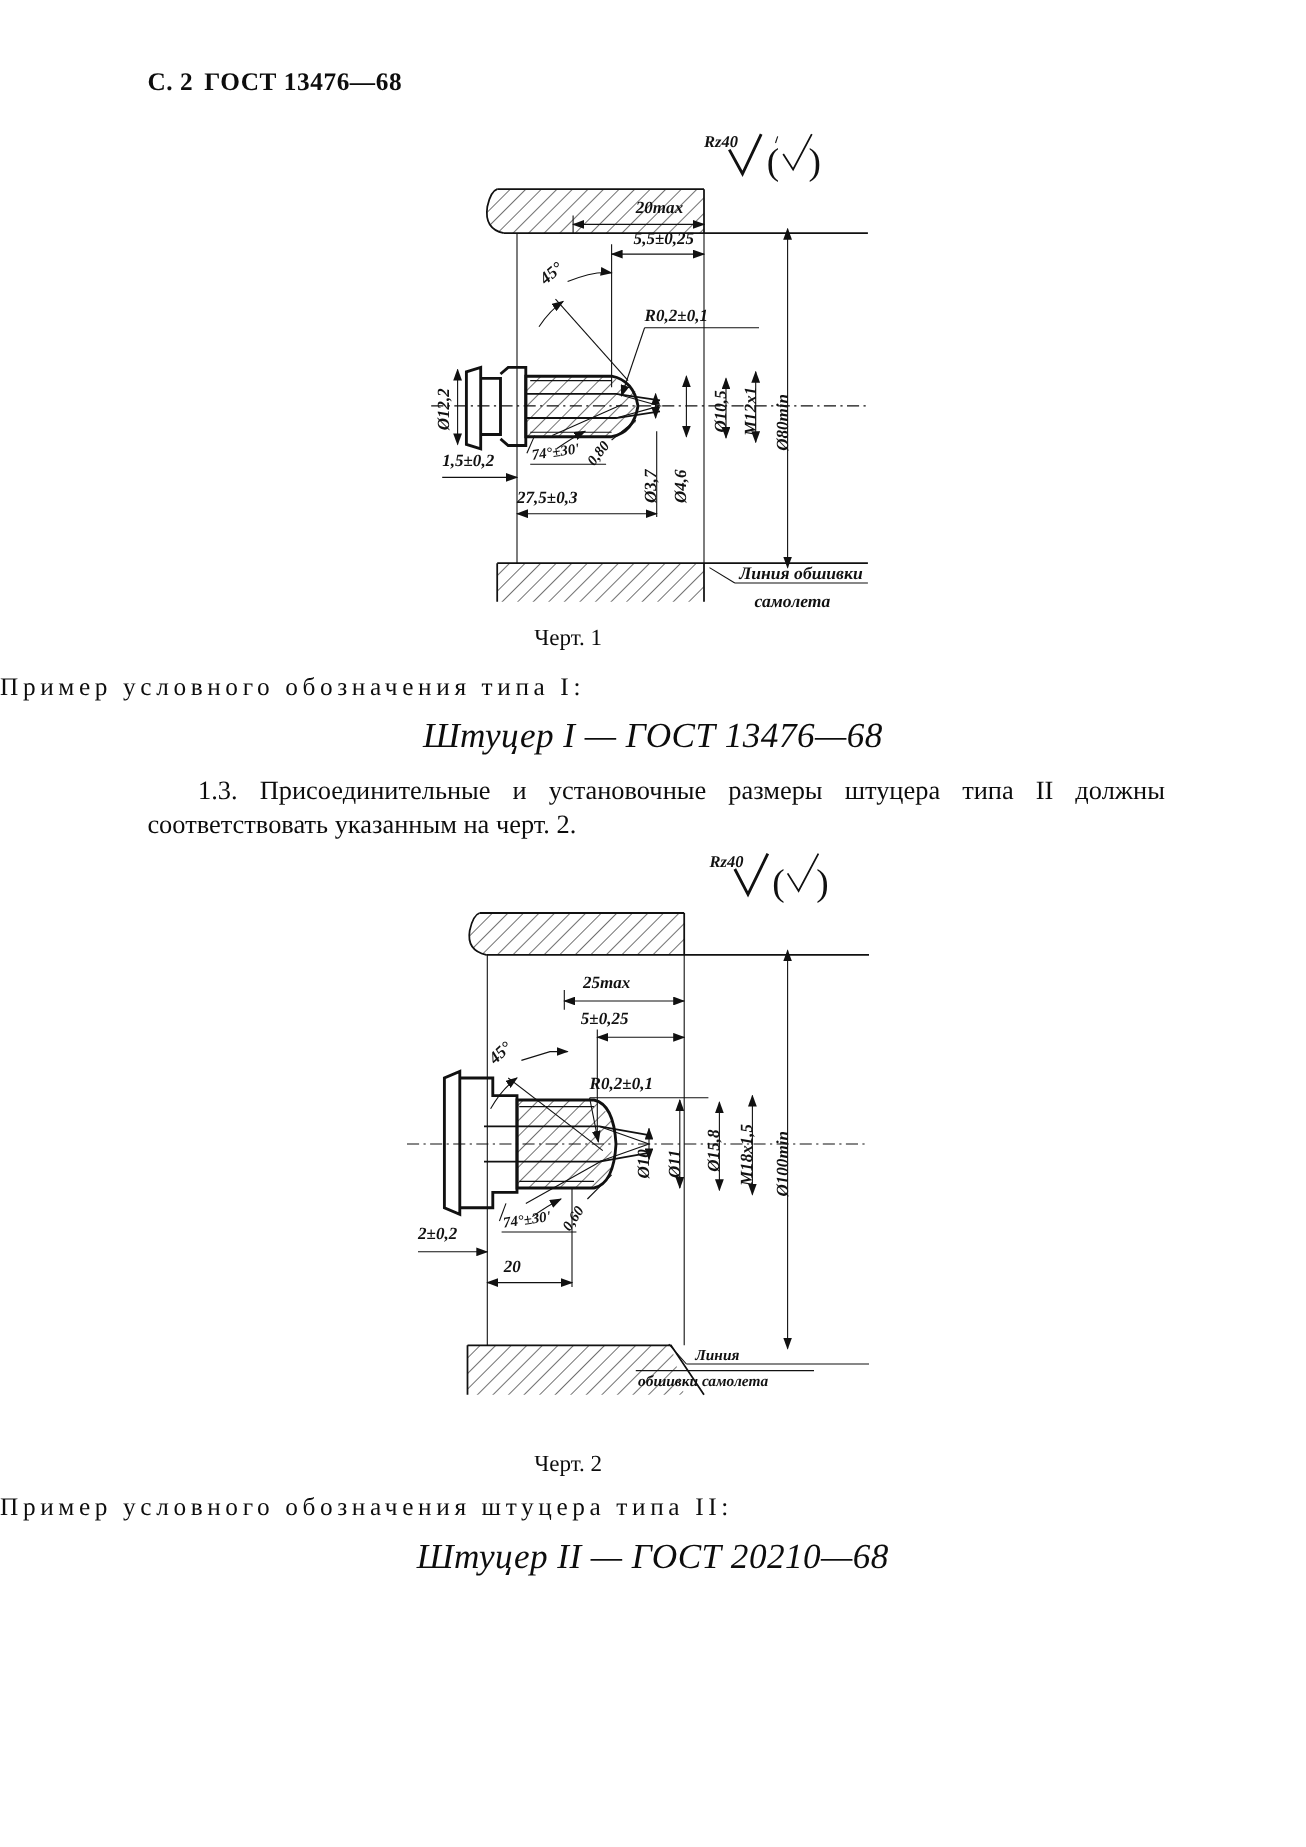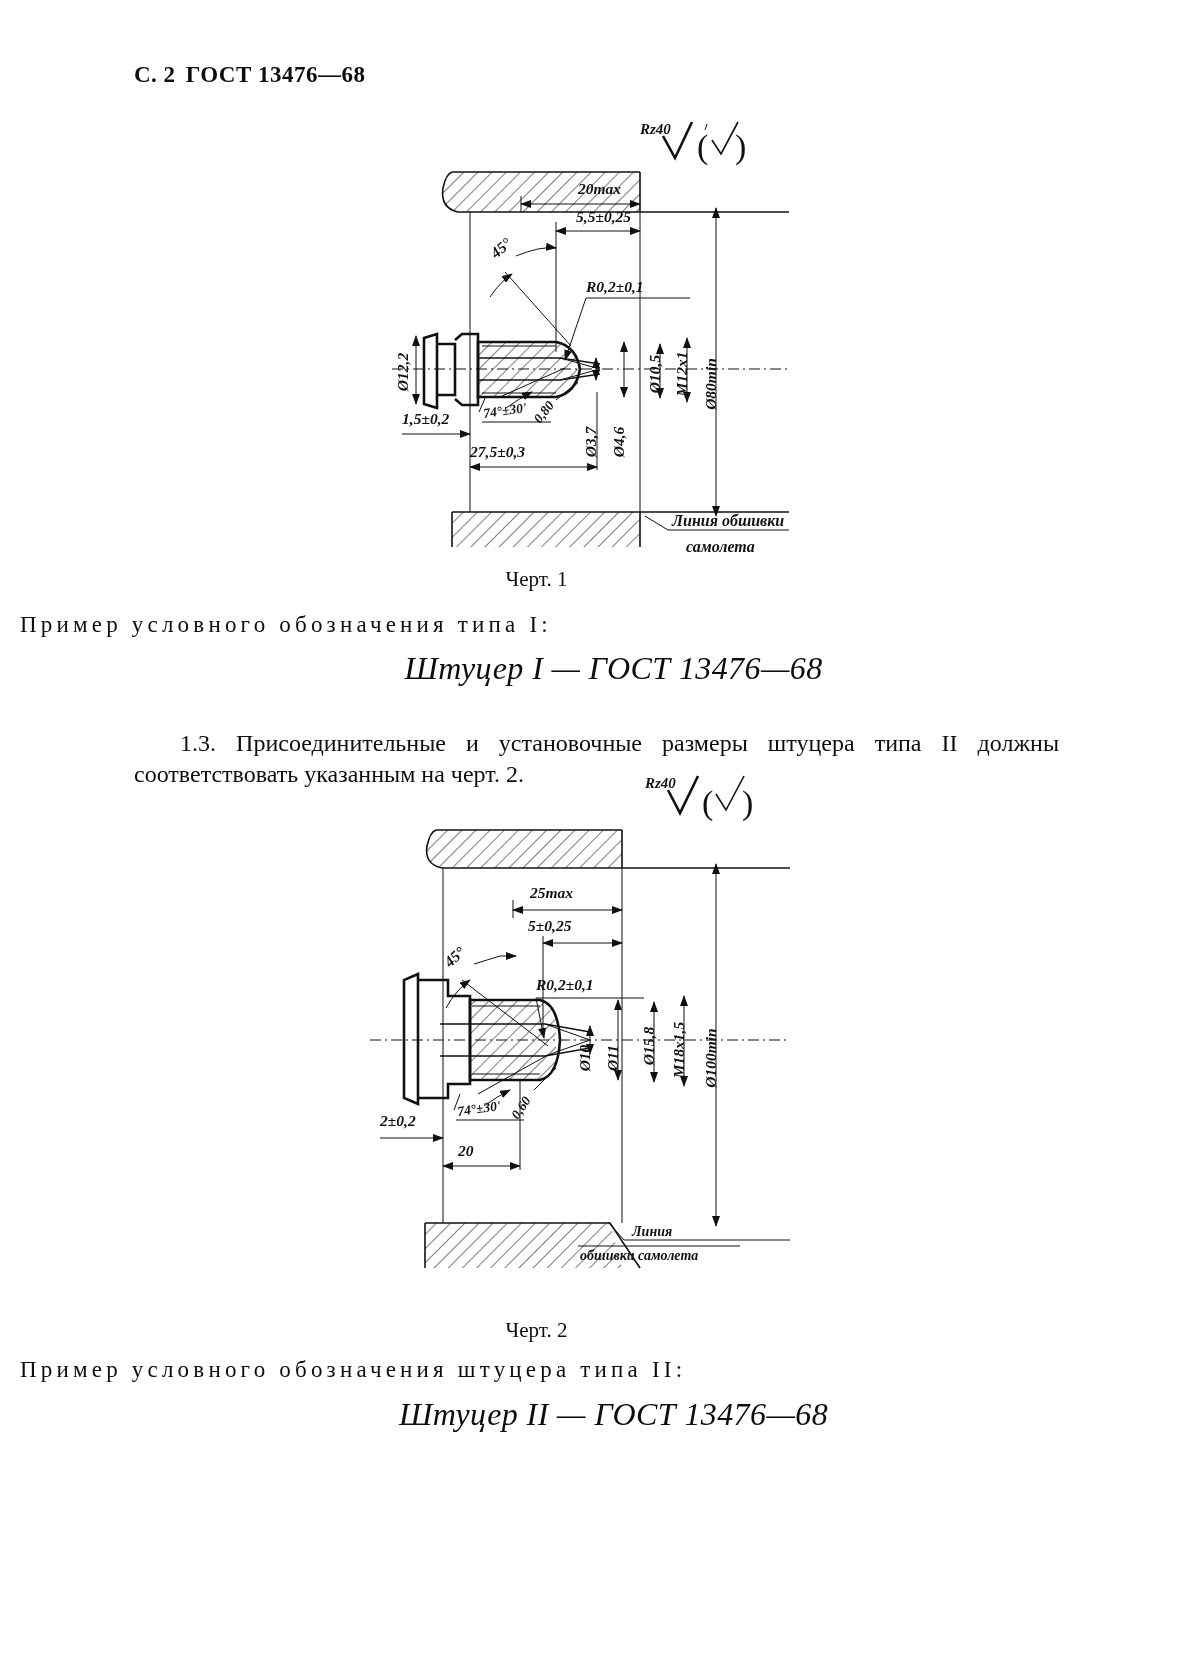"С. 2 ГОСТ 13476—68" .page { padding-left: 20px -> none }
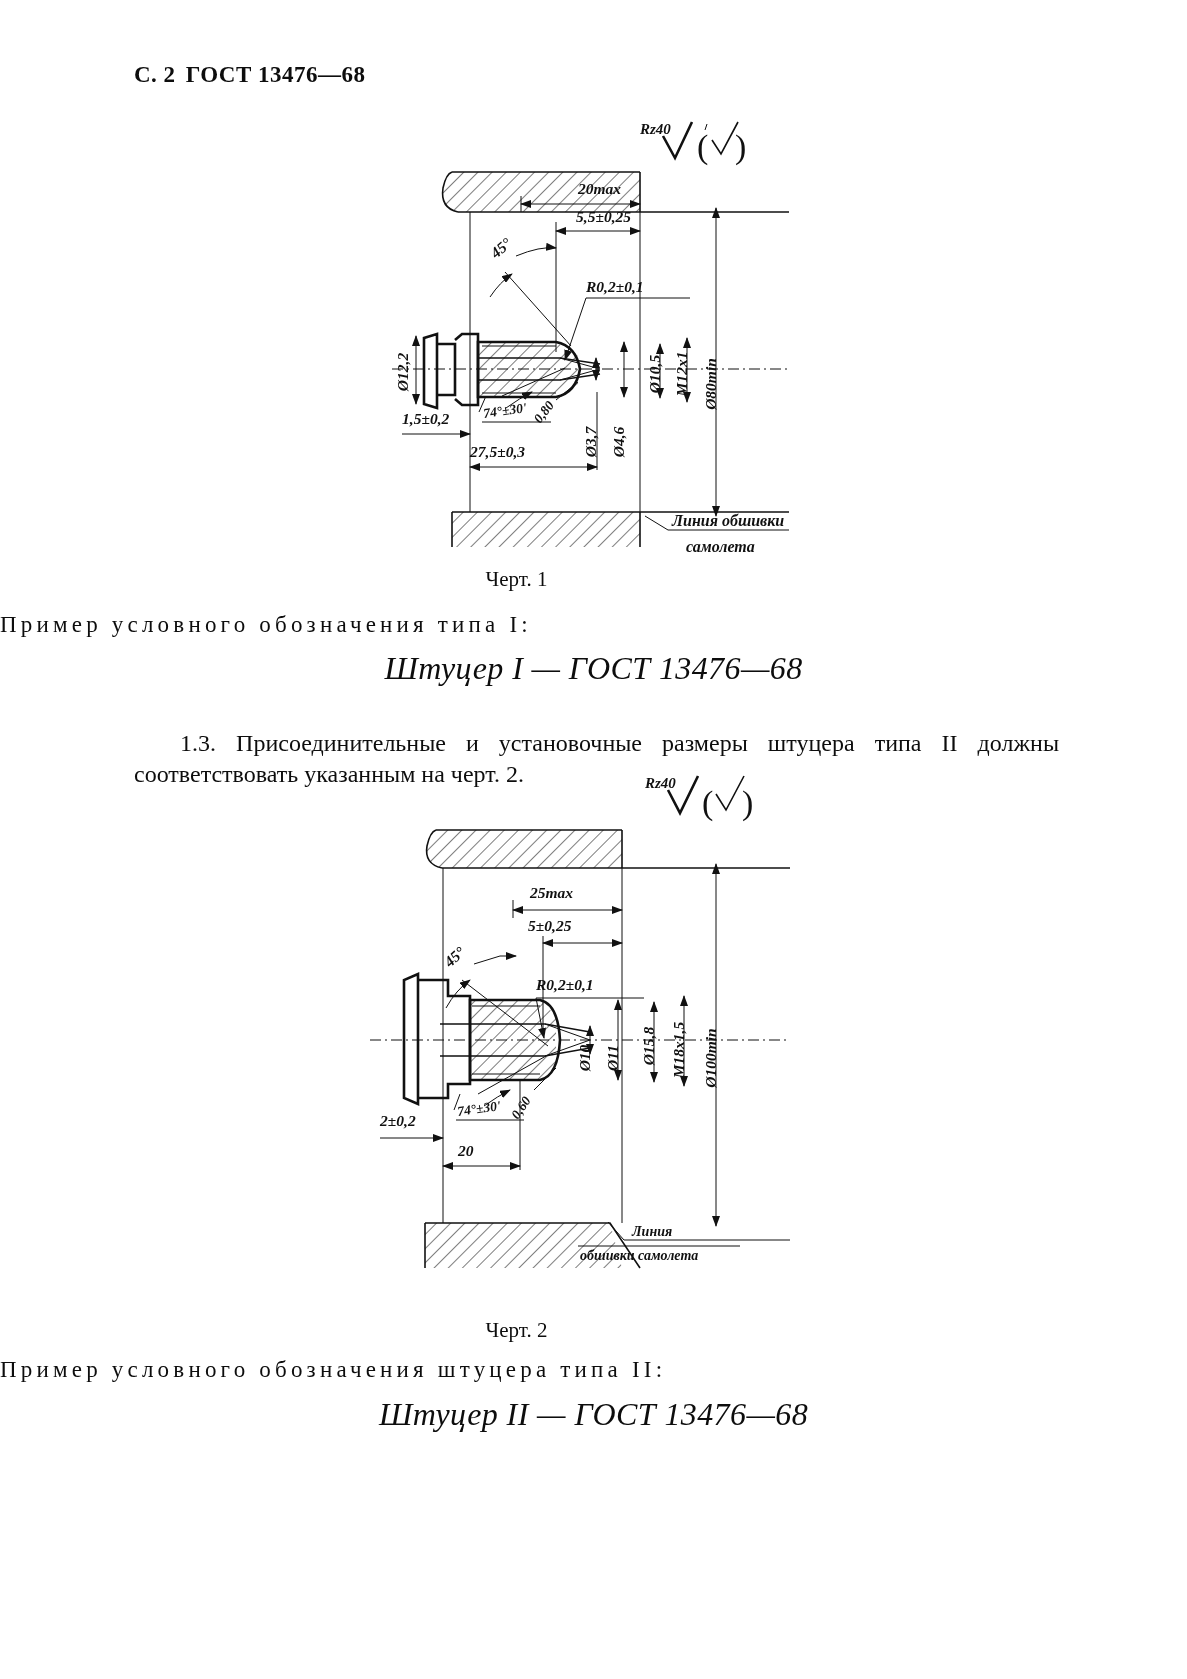"1.3. Присоединительные и установочные" #par-1-3 { top: 728px -> 704px }
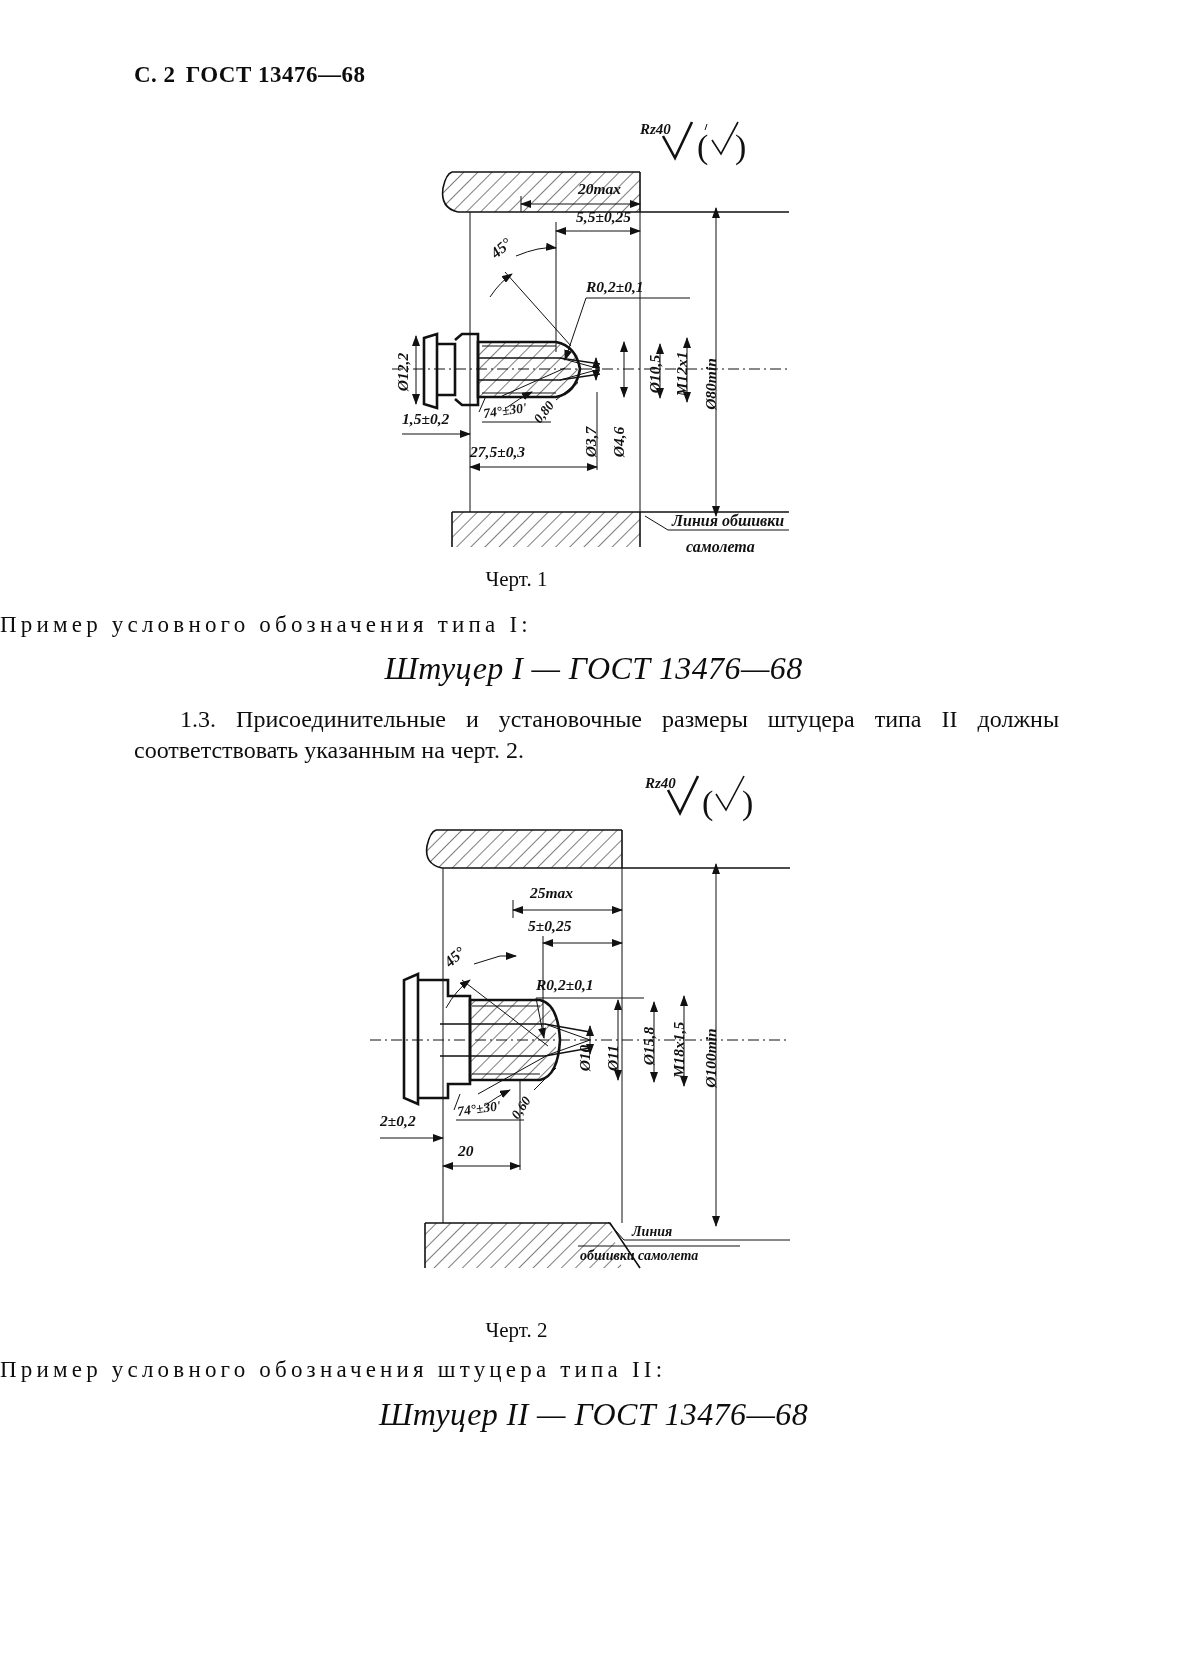"Штуцер II — ГОСТ 13476—68" div.designation { text: 13476 -> 20210 }
